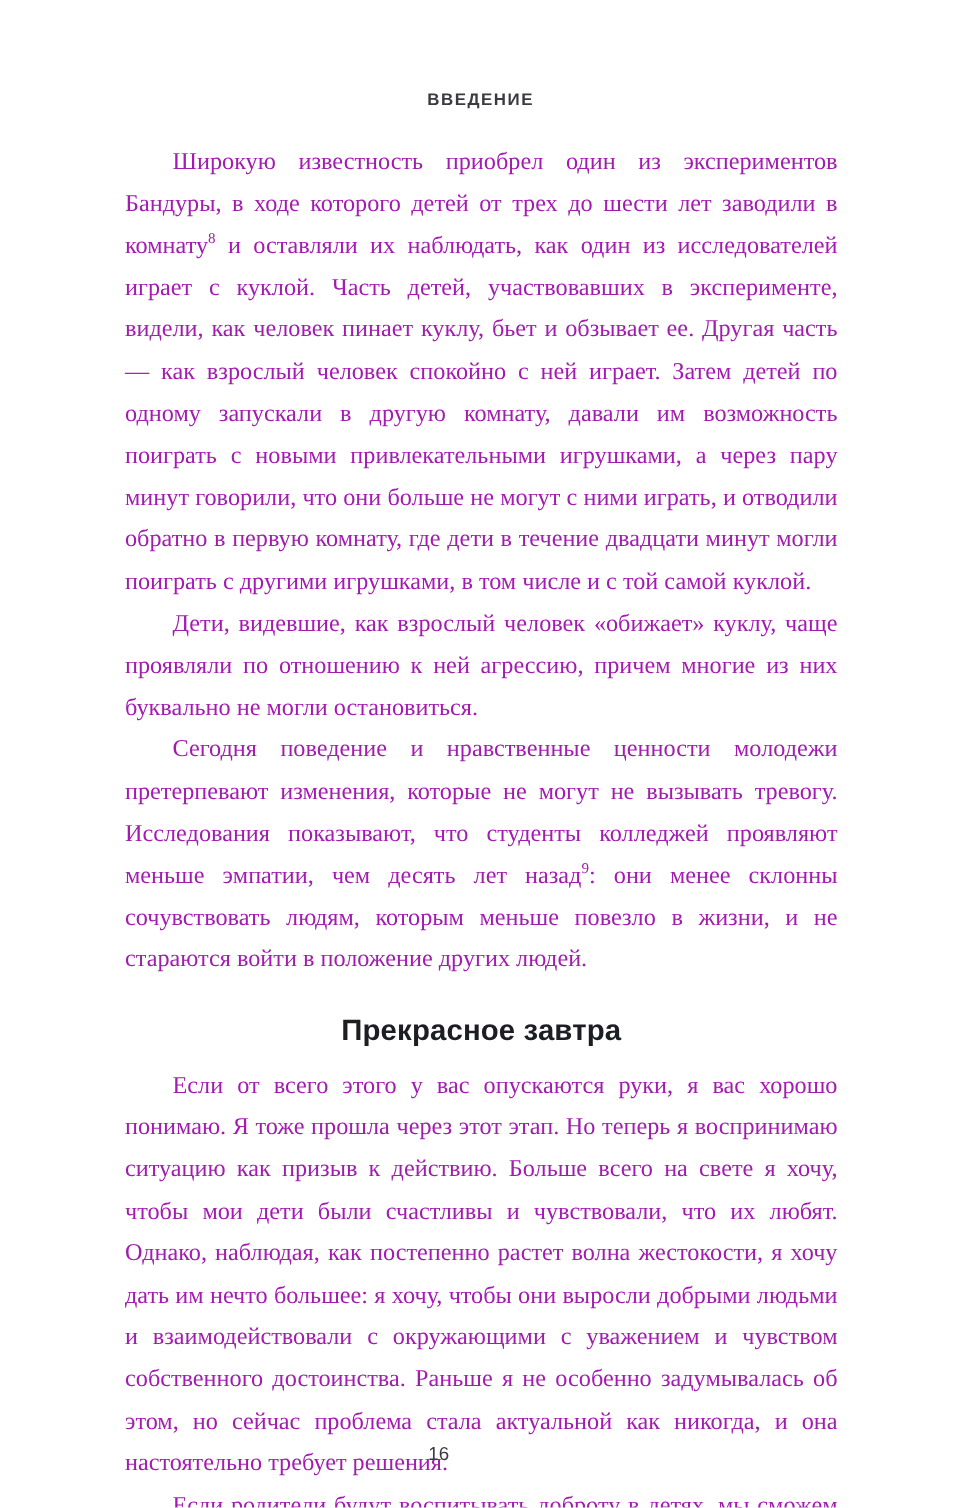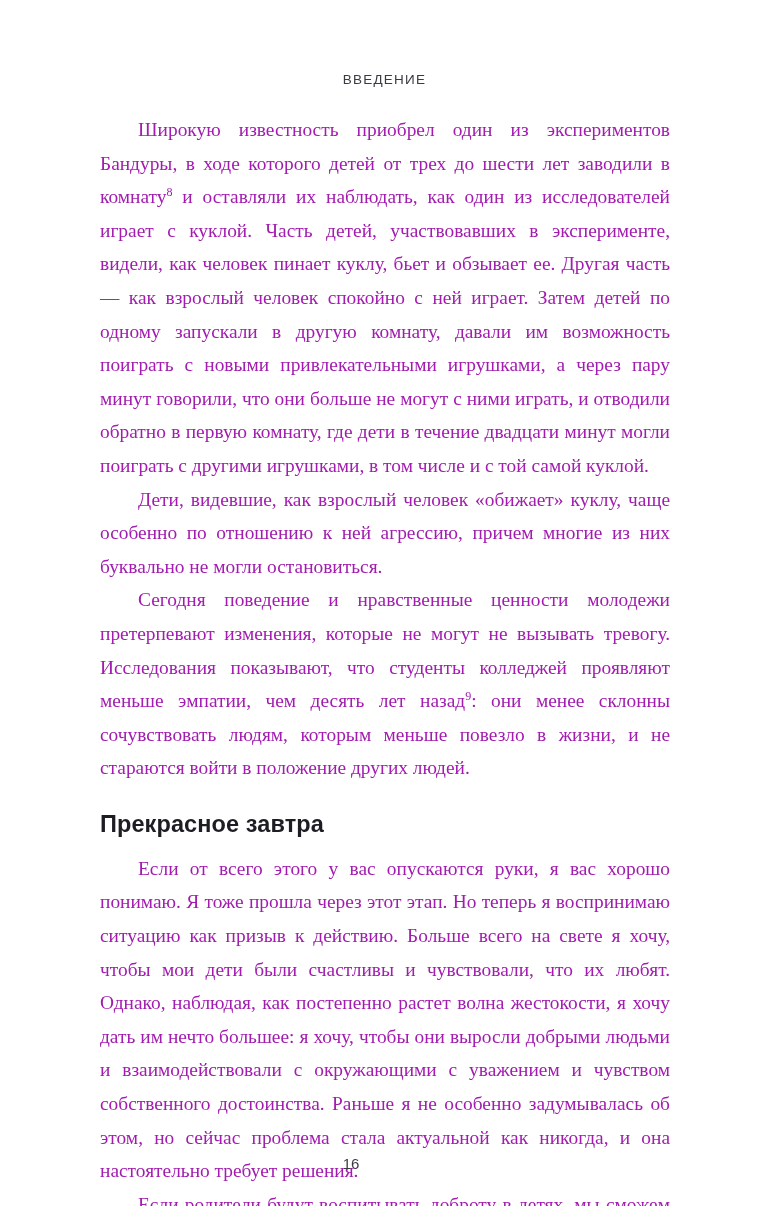"ВВЕДЕНИЕ" .running-head { font-weight: 400 -> 700 }
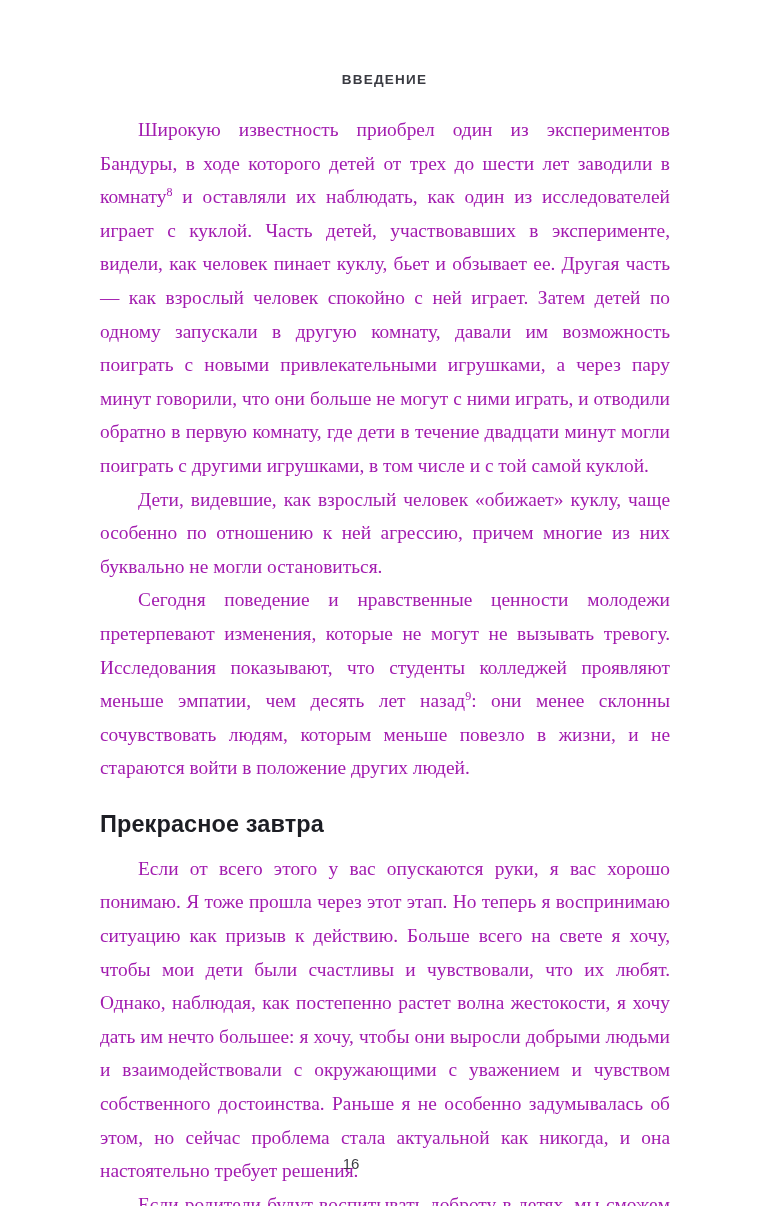"Дети, видевшие, как взрослый человек" p.para { text: особенно -> проявляли }
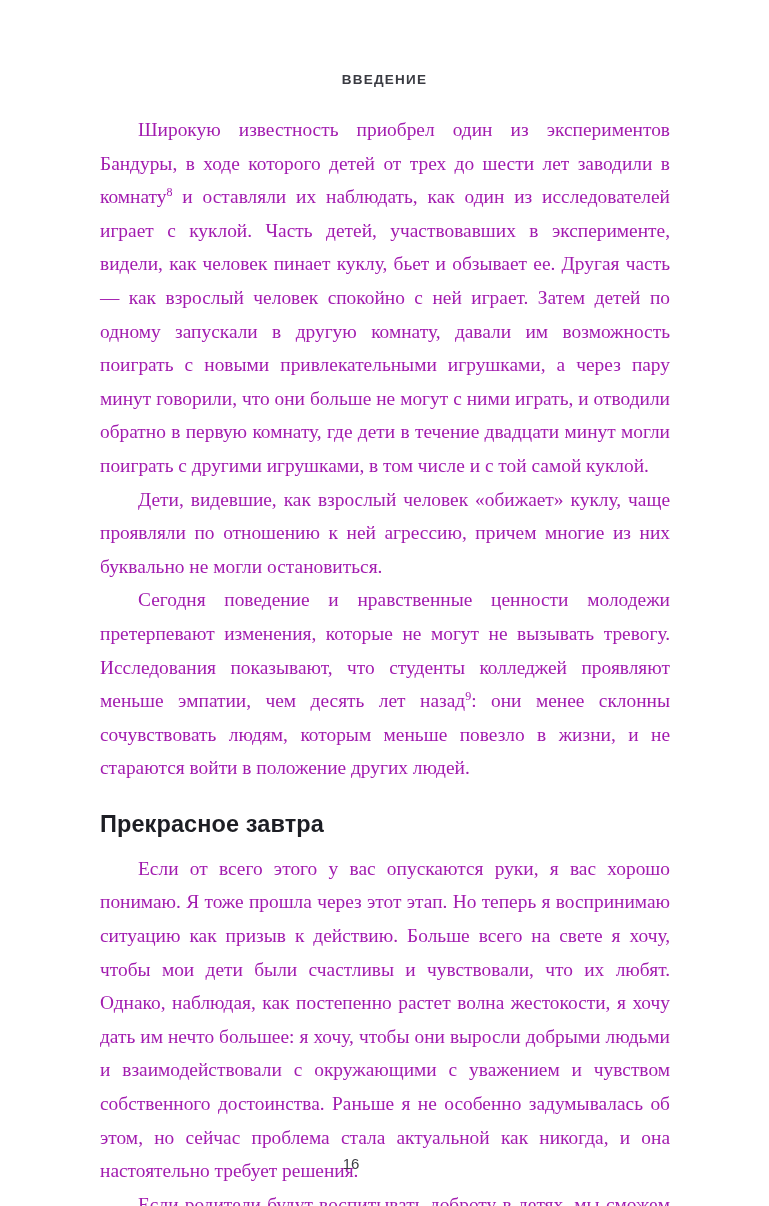"Прекрасное завтра" .section-heading { text-align: none -> center }
